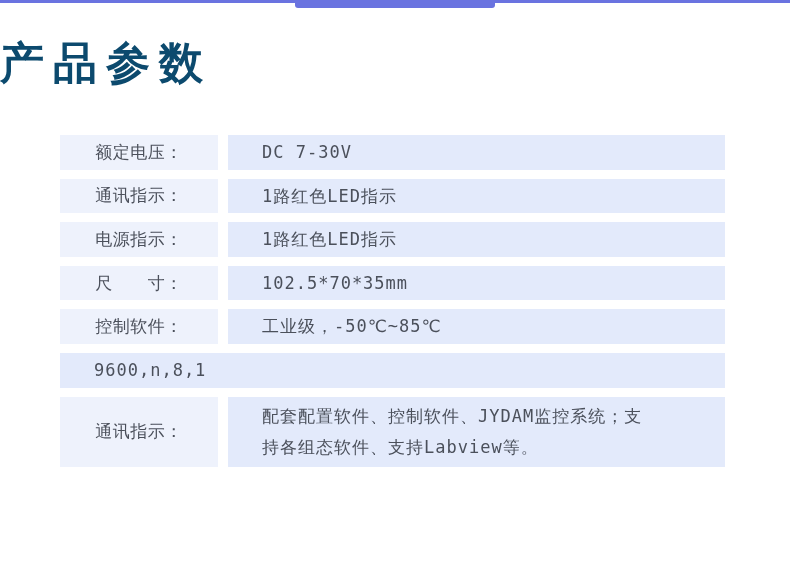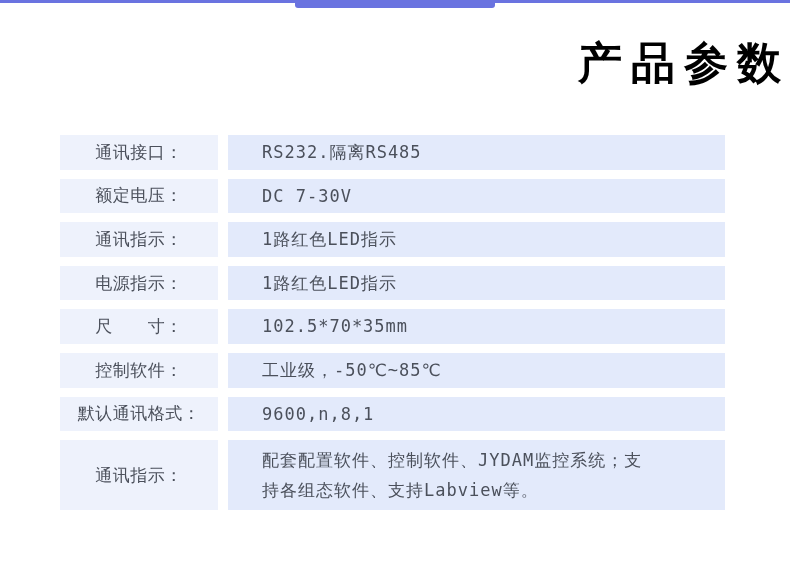"产品参数" .title { color: #000000 -> #0c4a6e; text-align: right -> left }
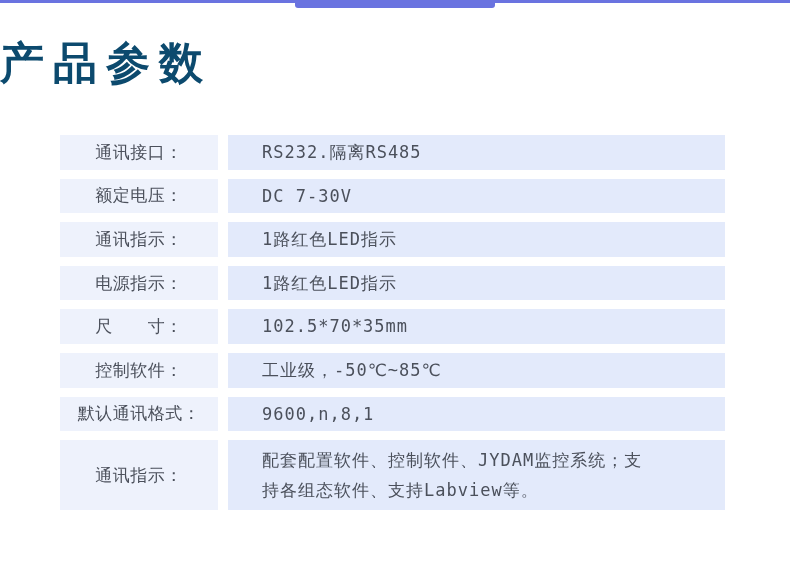"通讯接口：" div.row { html: <div> <div>通讯接口：</div> <div>RS232.隔离RS485</div> </div> -> none }
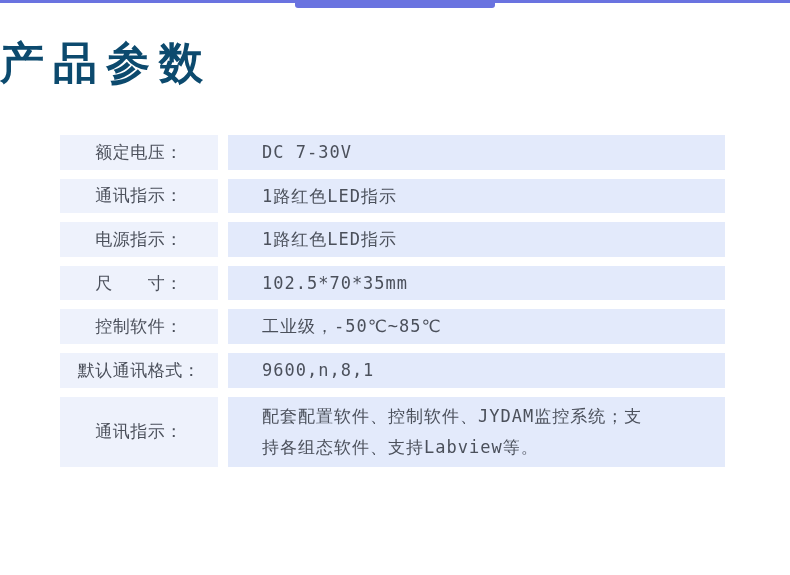"默认通讯格式：" div.cell-label { html: <div>默认通讯格式：</div> -> none }
